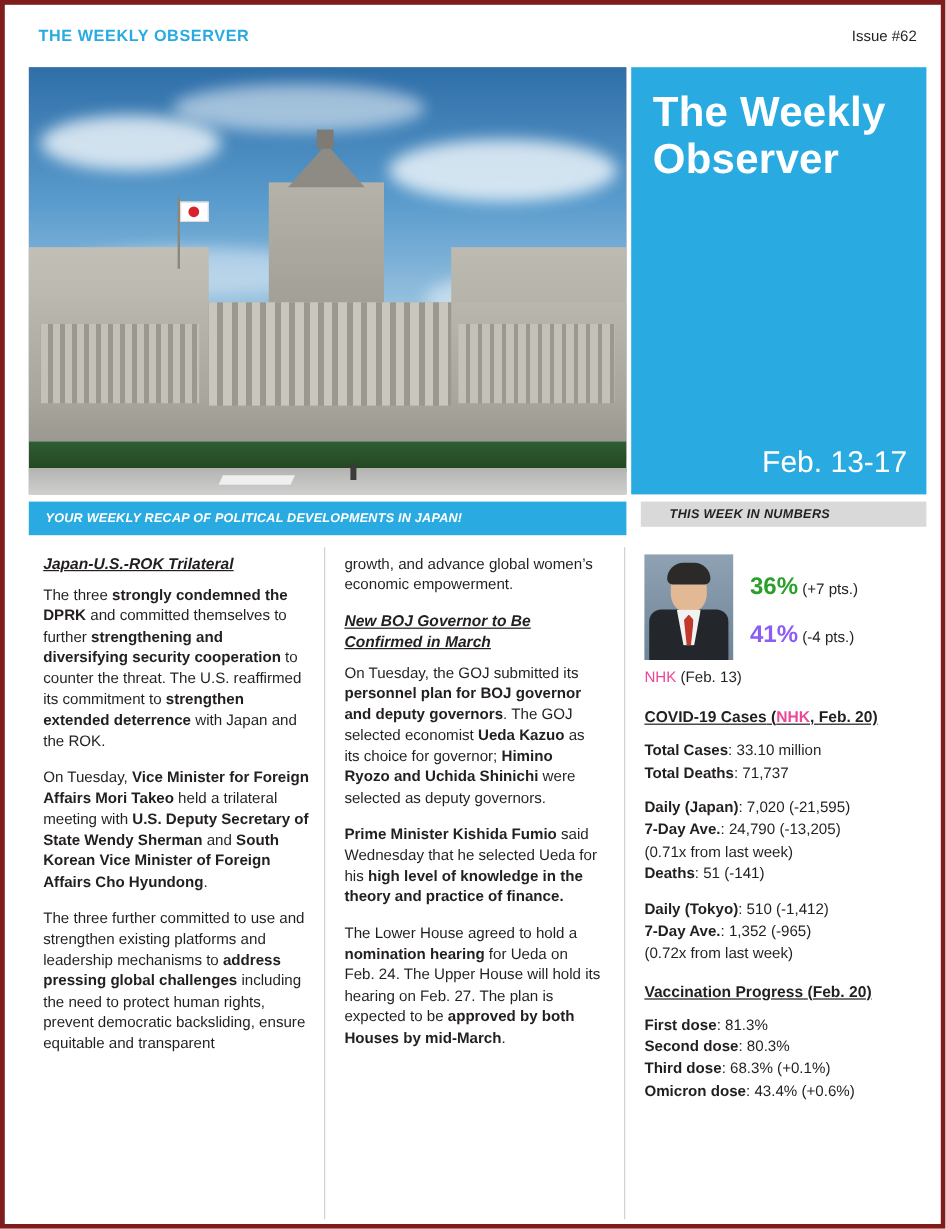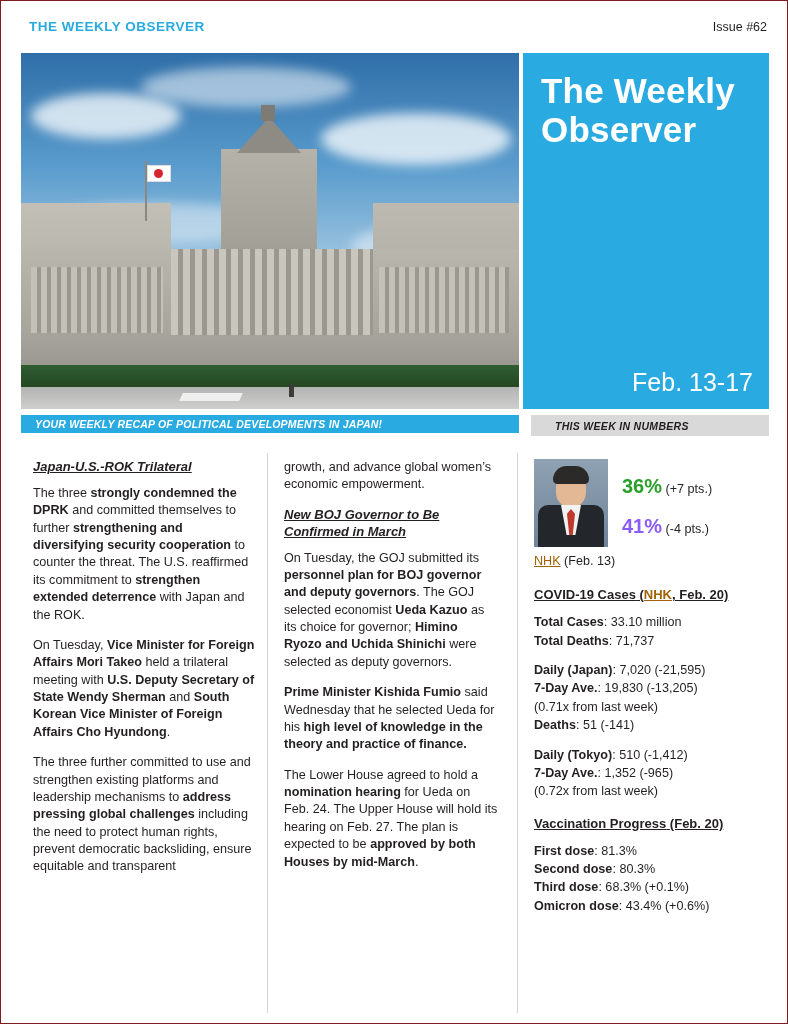"THE WEEKLY OBSERVER" .page { border: 1px solid #7f1d1d -> 4px solid #7f1d1d }
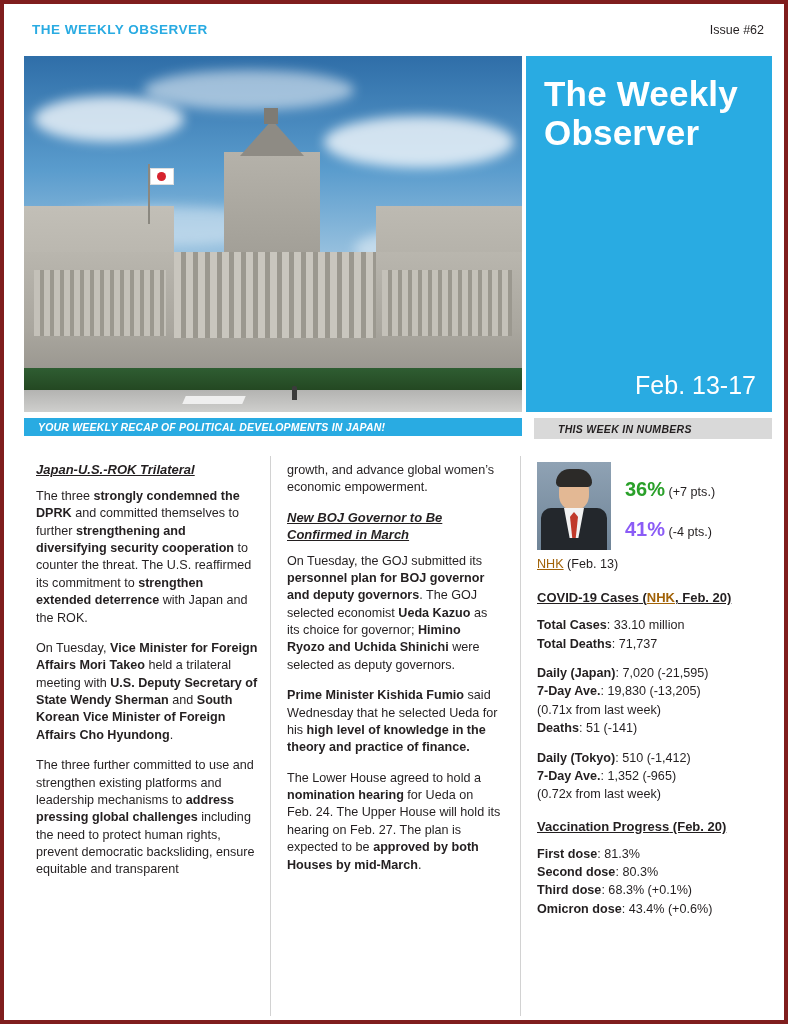"YOUR WEEKLY RECAP OF POLITICAL" .tagline { height: 18px -> 28px }
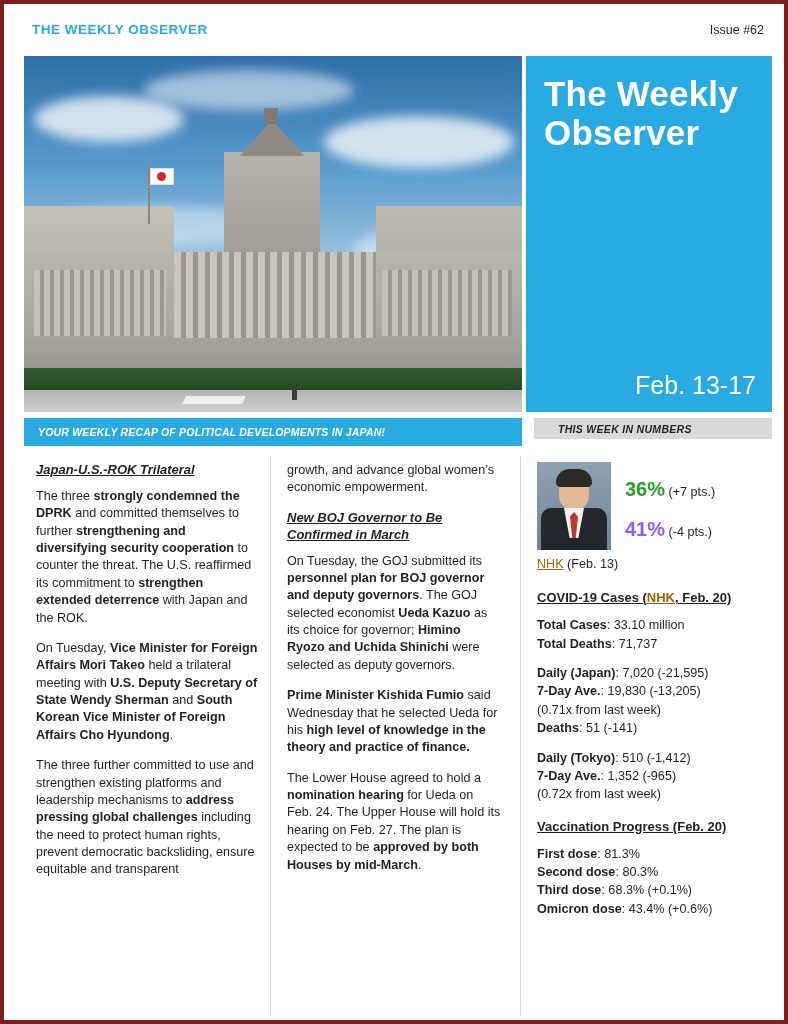"NHK" .link { color: #a16207 -> #ec4899; text-decoration: underline -> none }
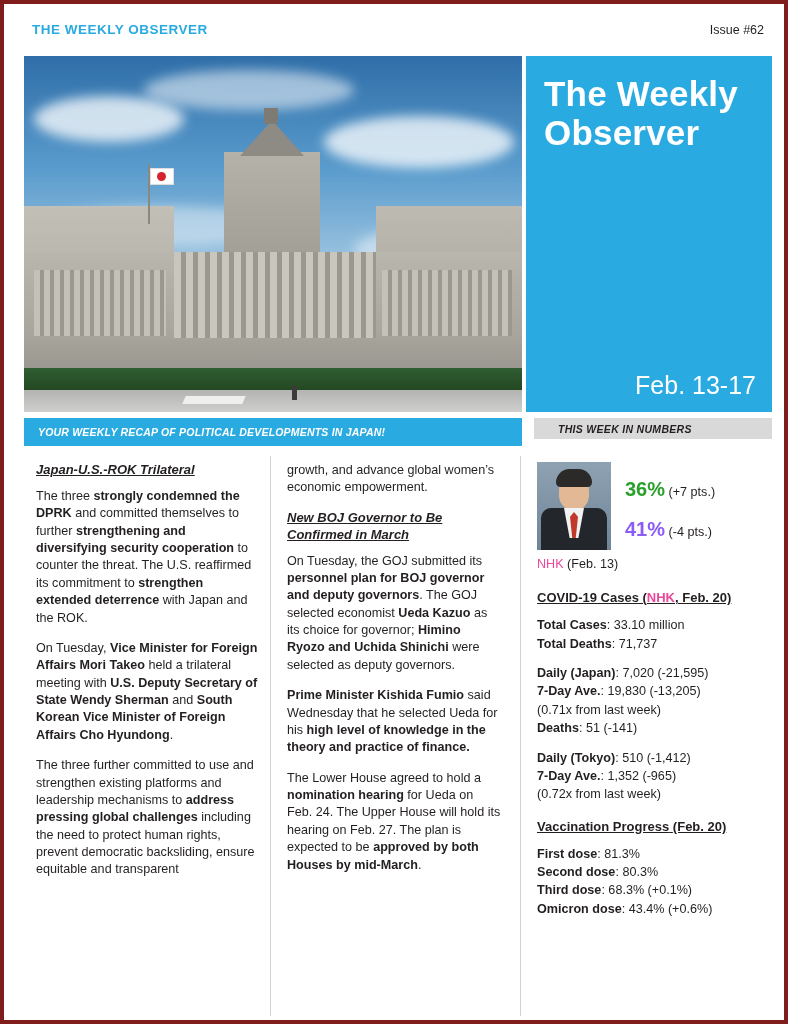": 19,830 (-13,205)" span { text: 19,830 -> 24,790 }
